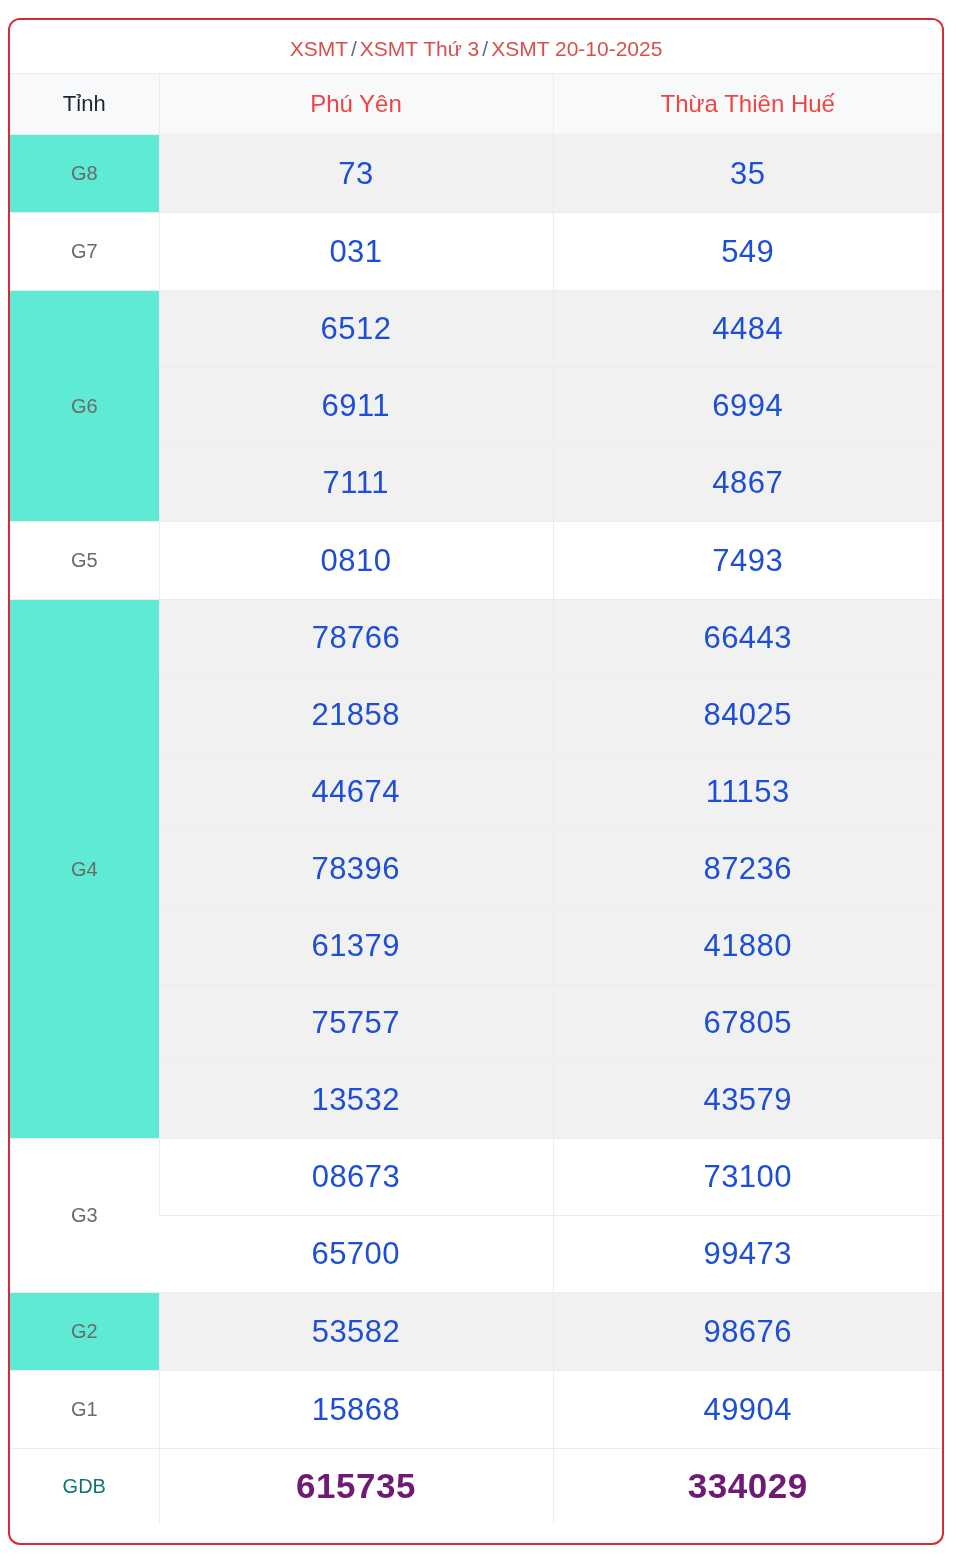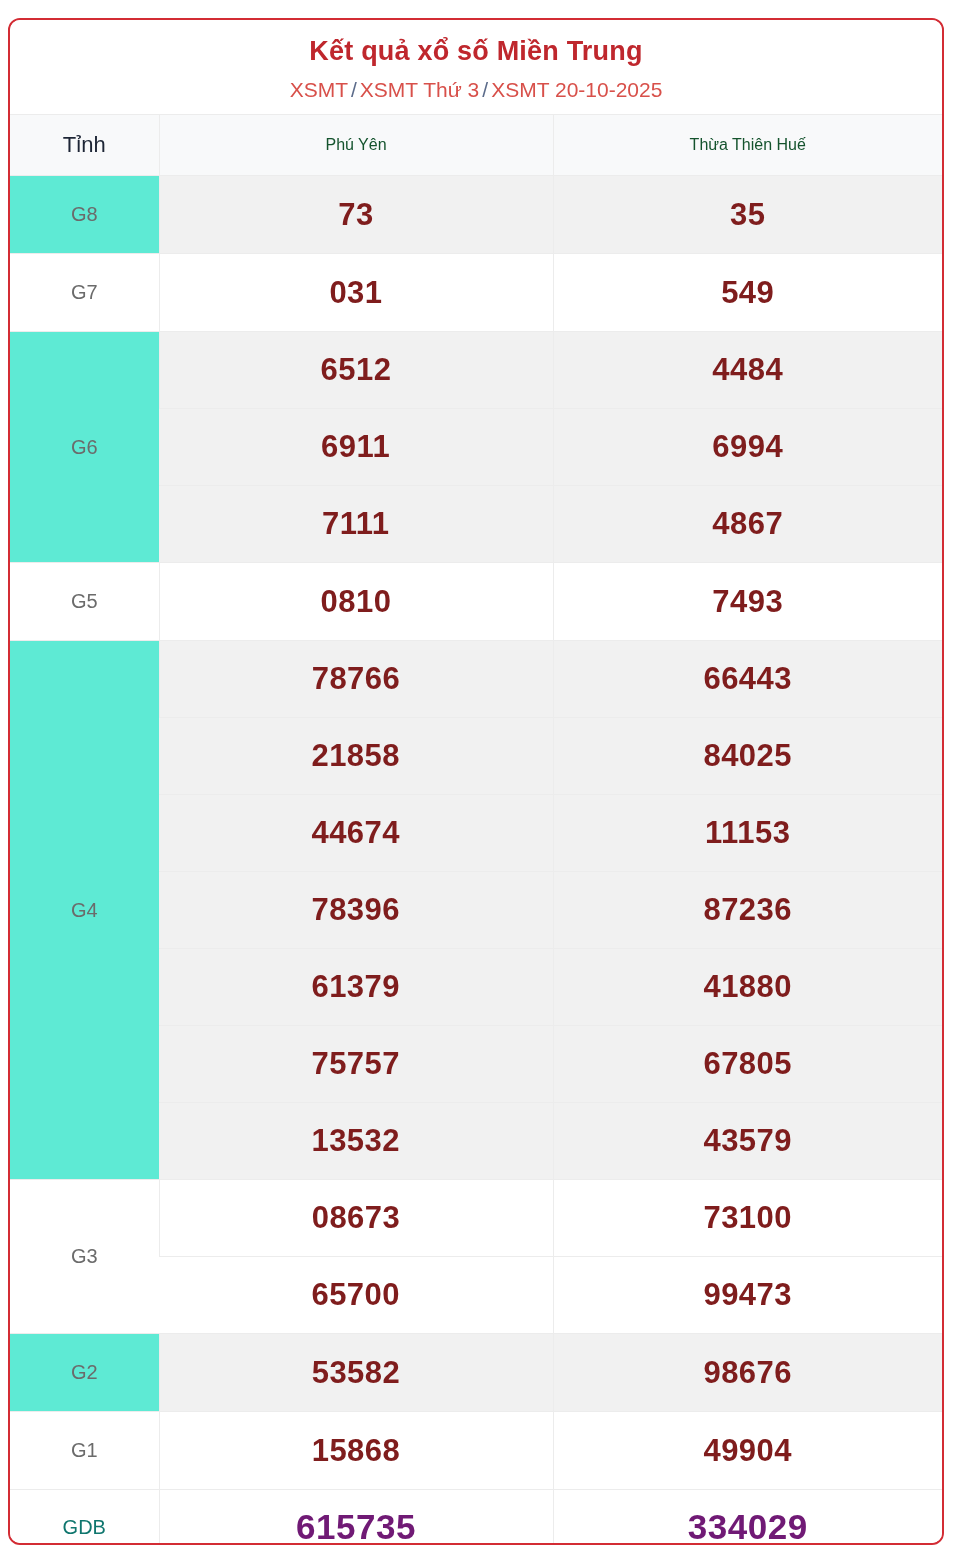"Kết quả xổ số Miền" div.card-title { html: <div>Kết quả xổ số Miền Trung</div> -> none }
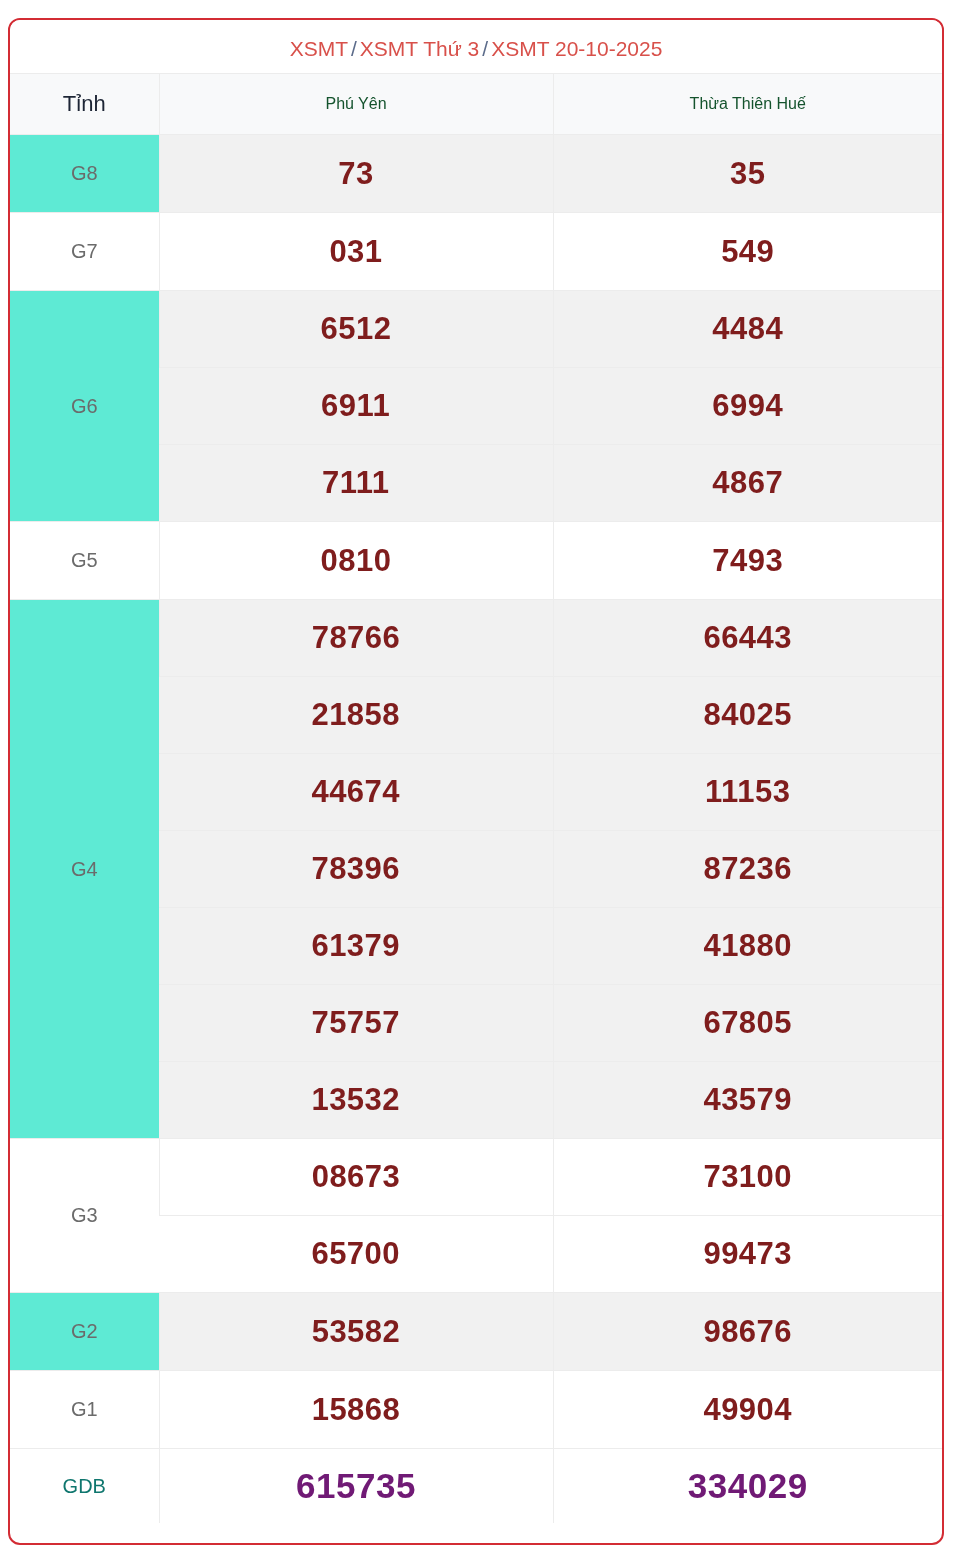"Phú Yên" th.h-city { color: #14532d -> #ef4444; font-size: 16px -> 24px }
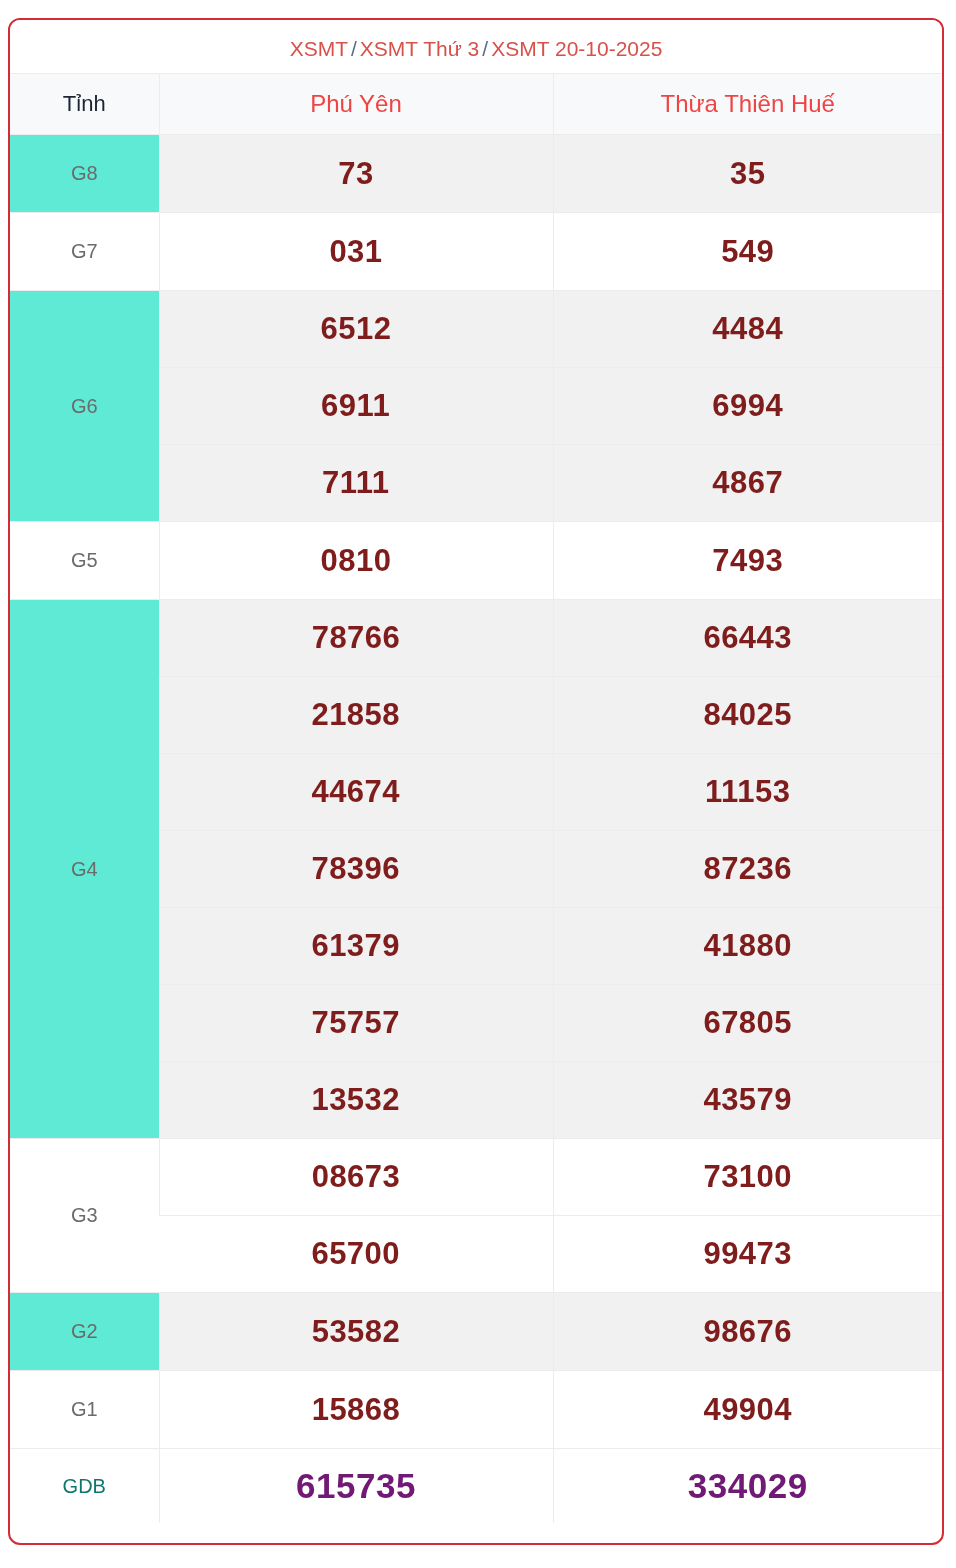"73" td.num { color: #7f1d1d -> #1d4ed8; font-weight: bold -> normal }
